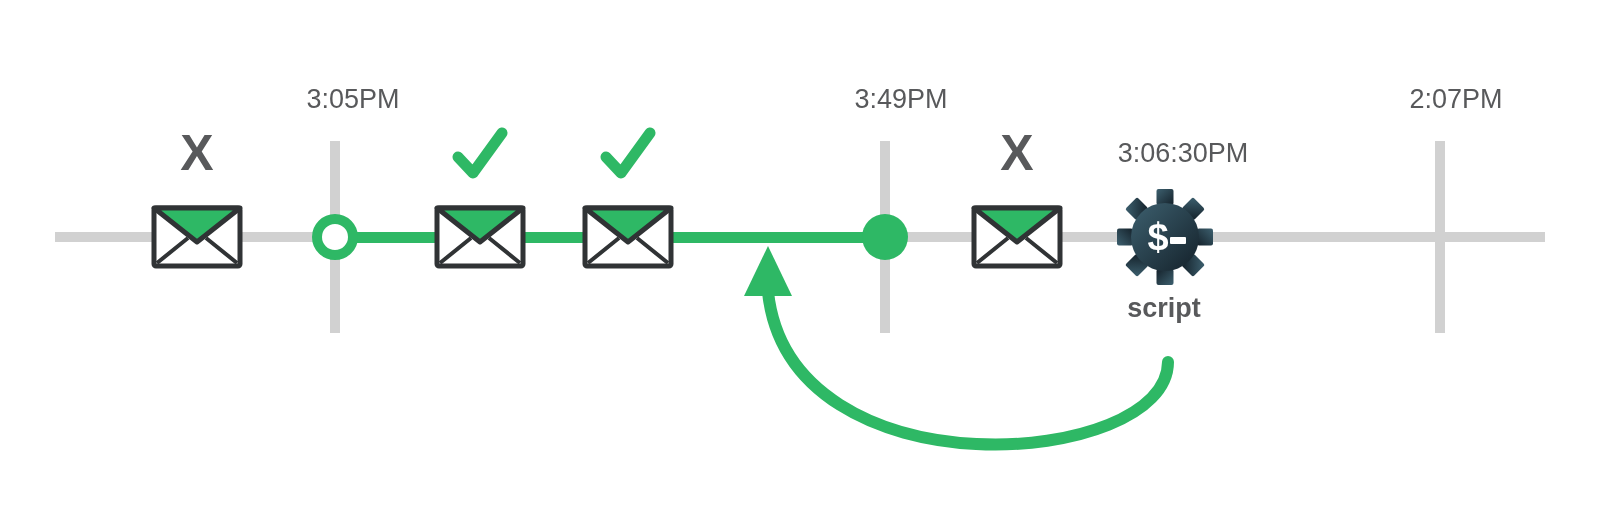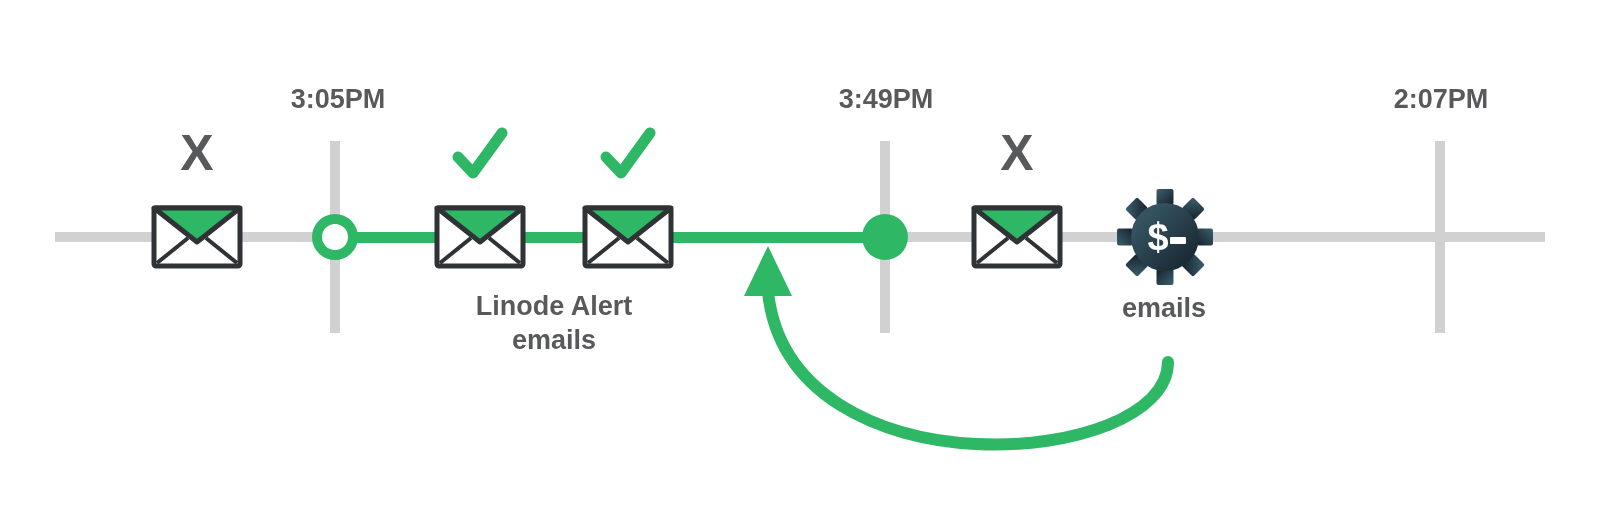"3:05PM" .time-label { font-weight: 700 -> 400; margin-left: none -> 15px }
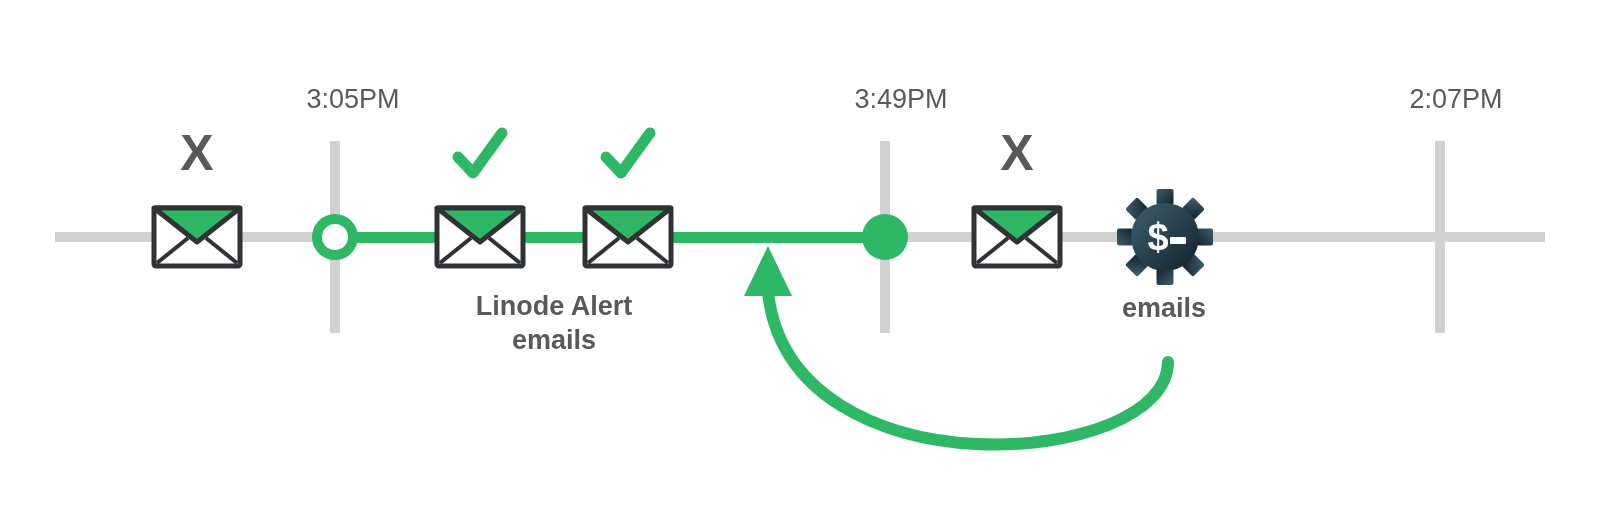"3:06:30PM" div.time-label { html: none -> <div>3:06:30PM</div> }
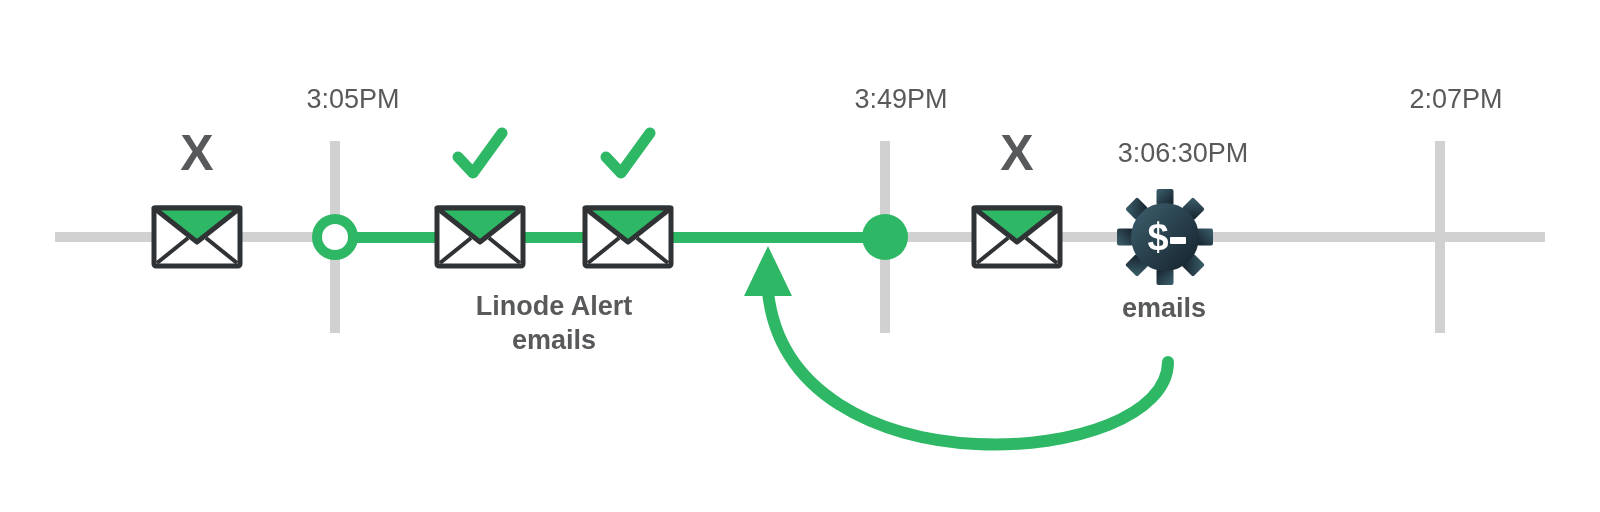"Linode Alert" div.caption { html: <div> <div>Linode Alert</div> <div>emails</div> </div> -> none }
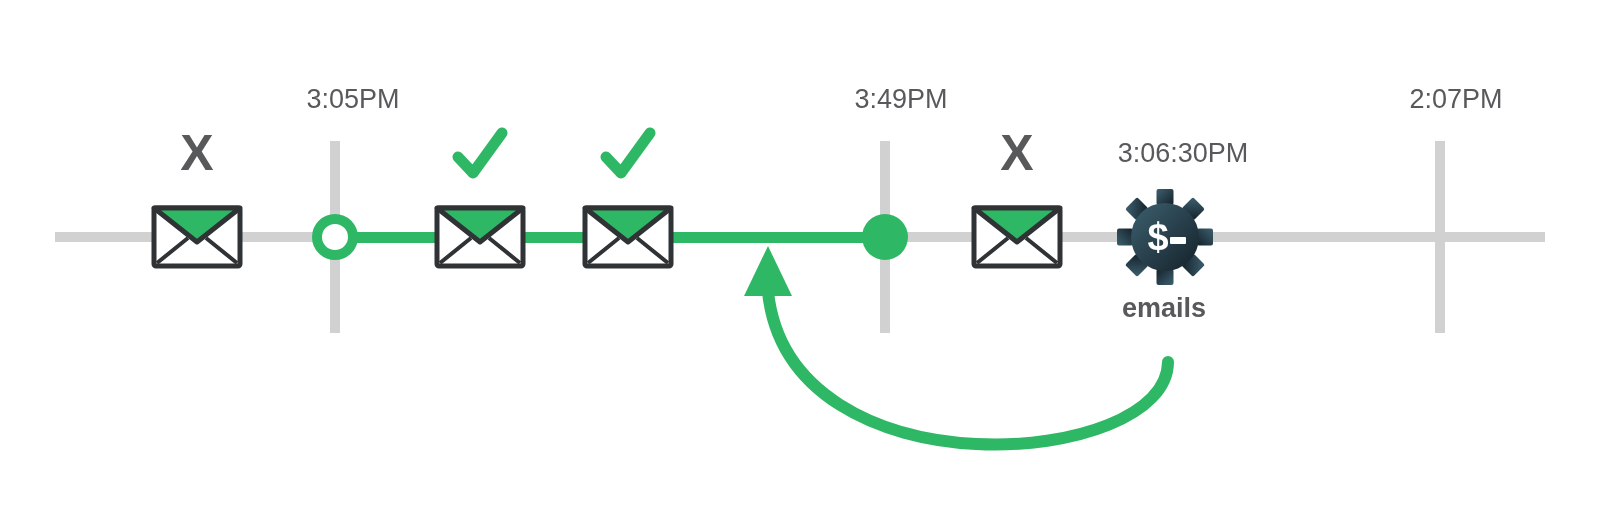"emails" div { text: emails -> script }
